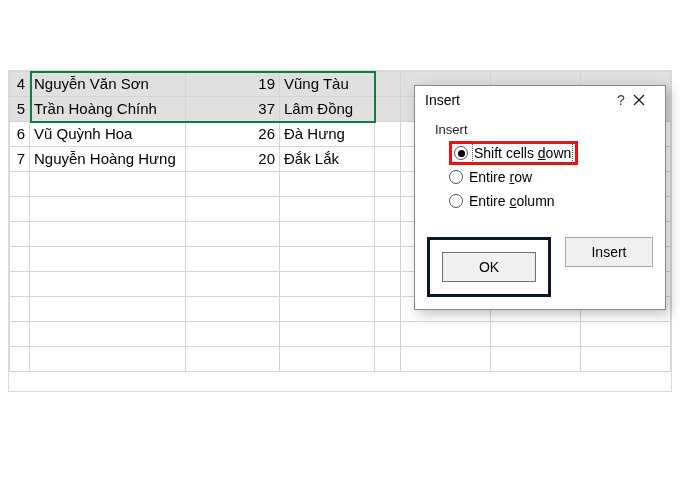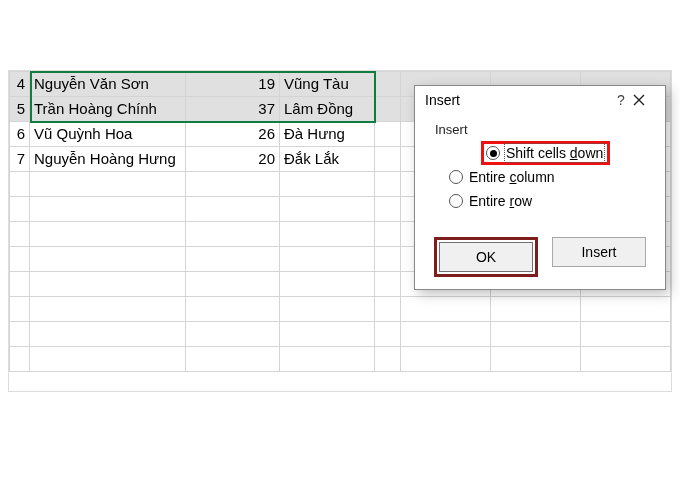"Shift cells down" .highlight-red { margin-left: 32px -> none }
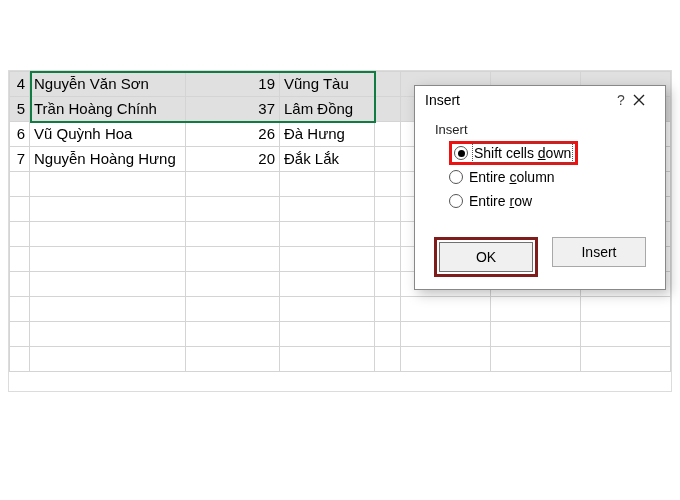"Entire column" label.radio-row { order: before "Entire row" -> after "Entire row" }
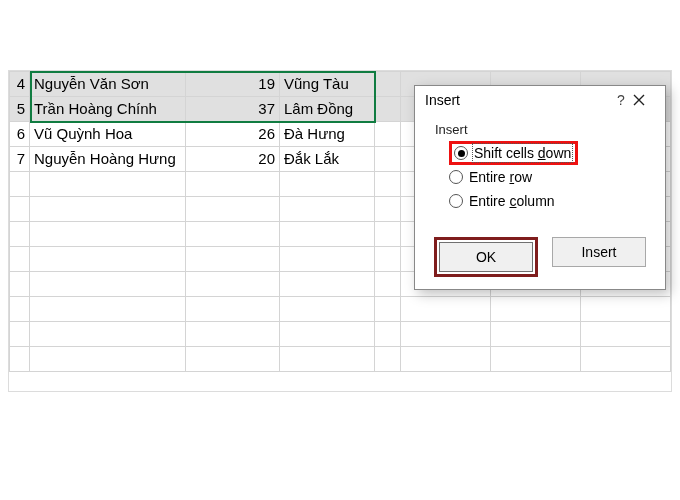"OK" .ok-red { border: 3px solid #7f1d1d -> 3px solid #0f172a; padding: 2px -> 12px }
